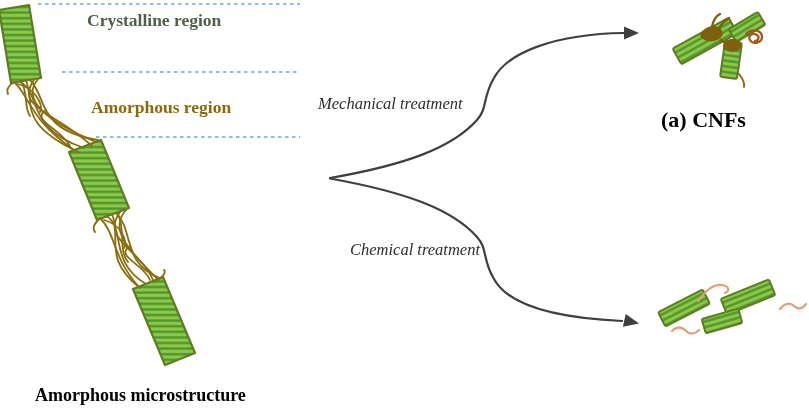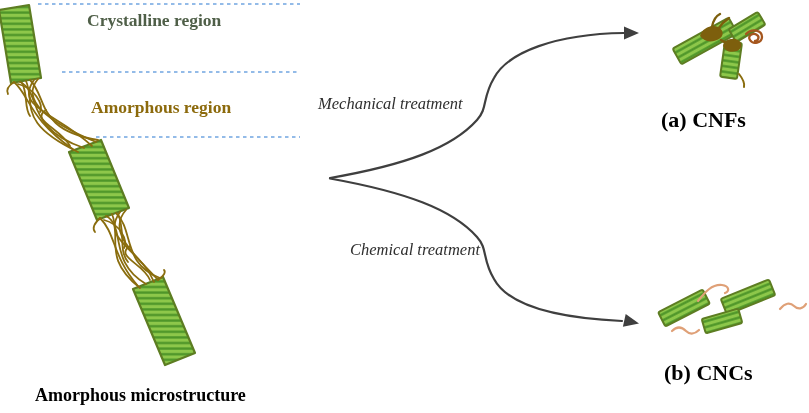"(b) CNCs" div.lbl { html: <div>(b) CNCs</div> -> none }
